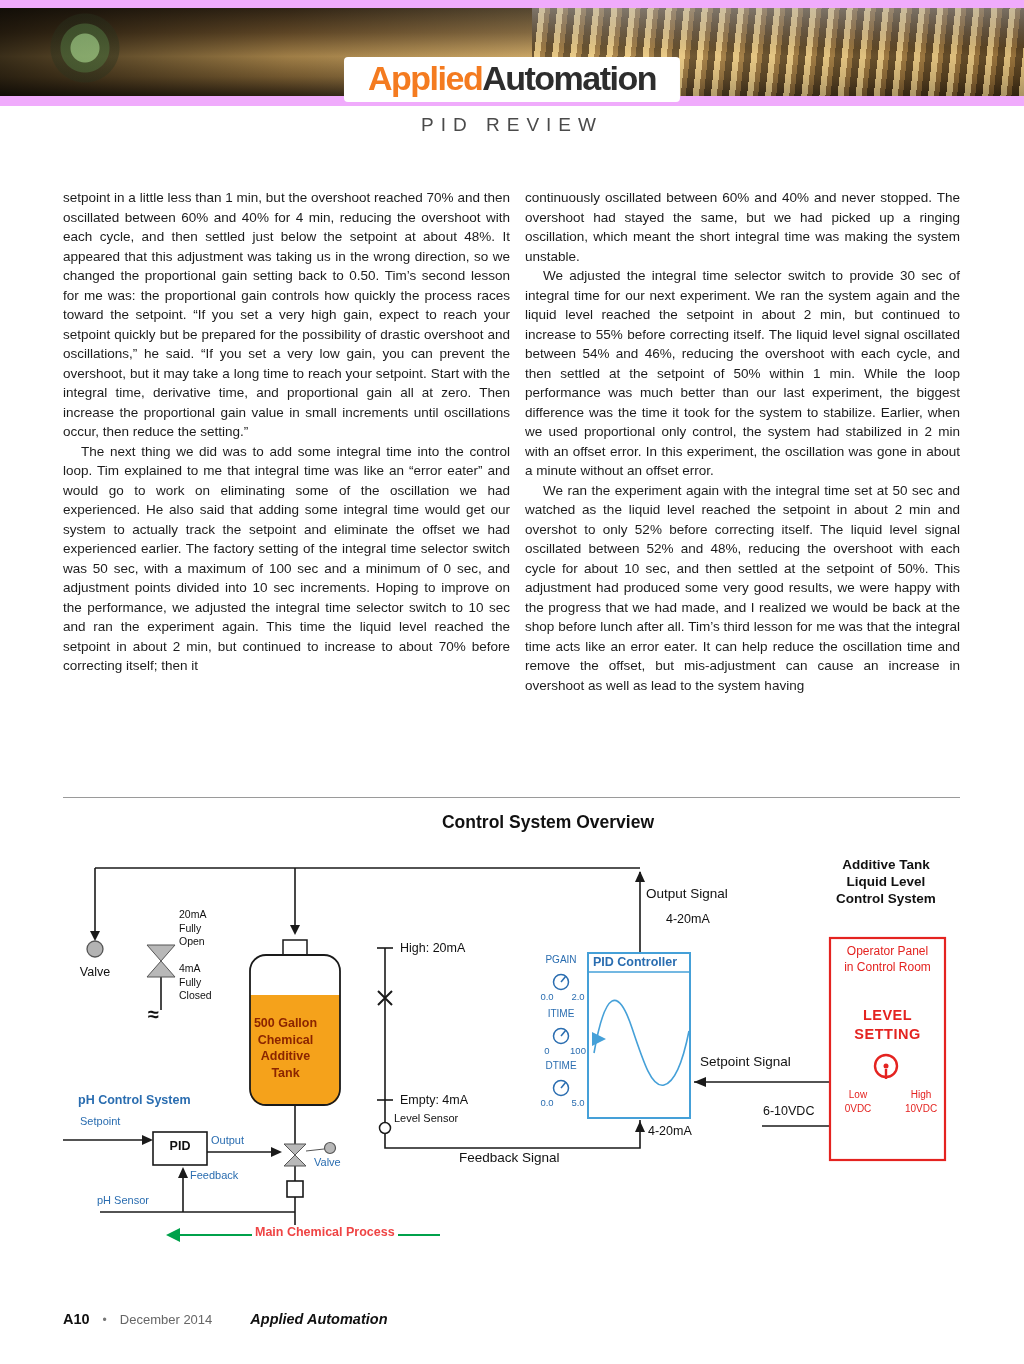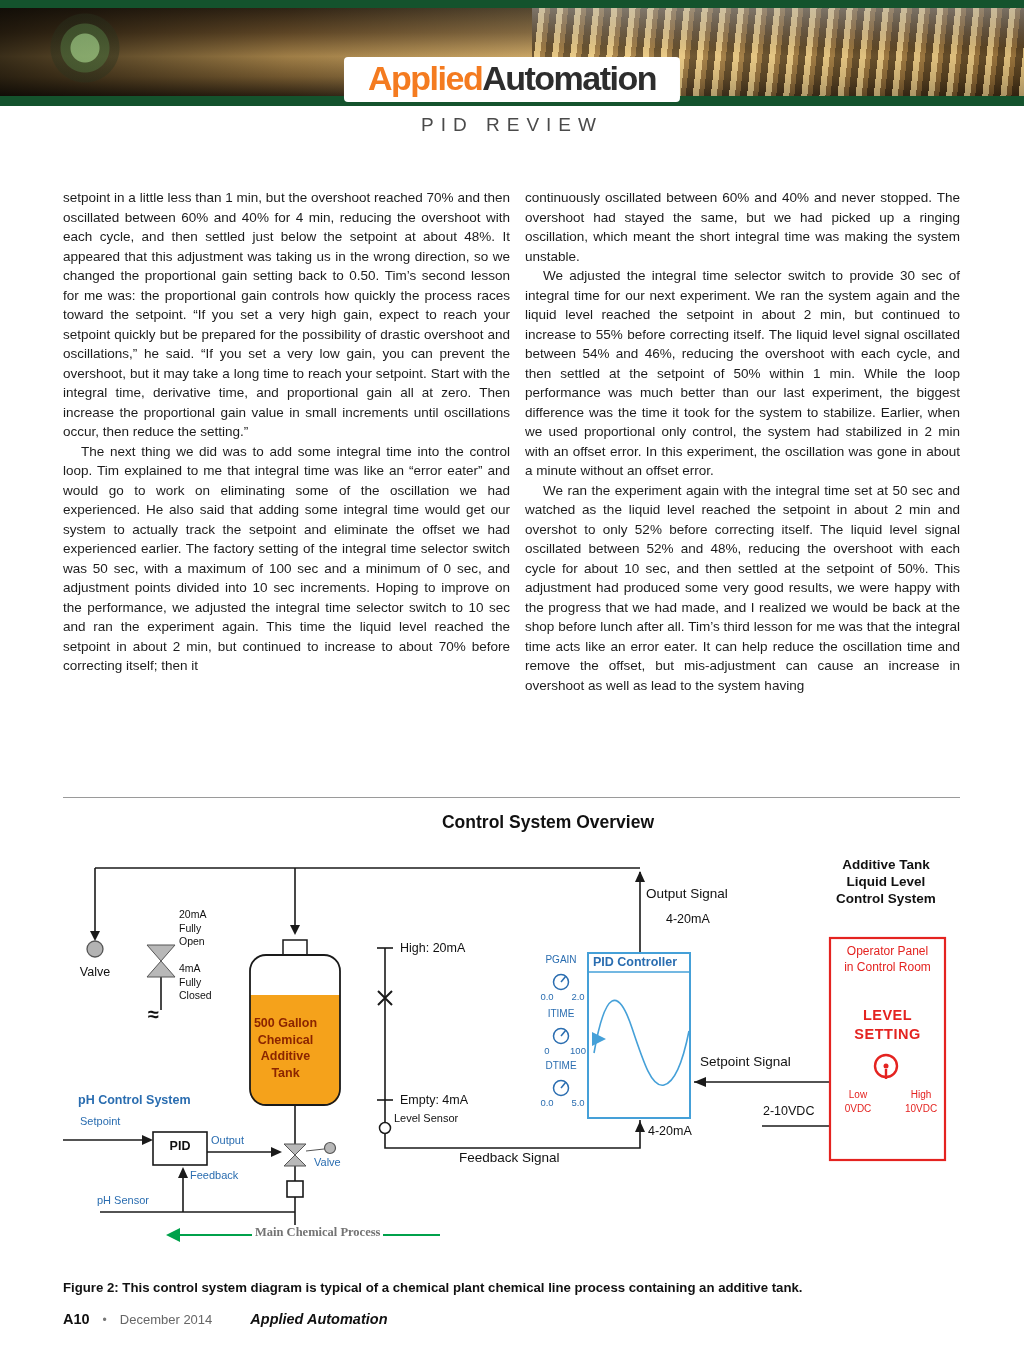"AppliedAutomation" .banner { background: #14532d -> #f0abfc }
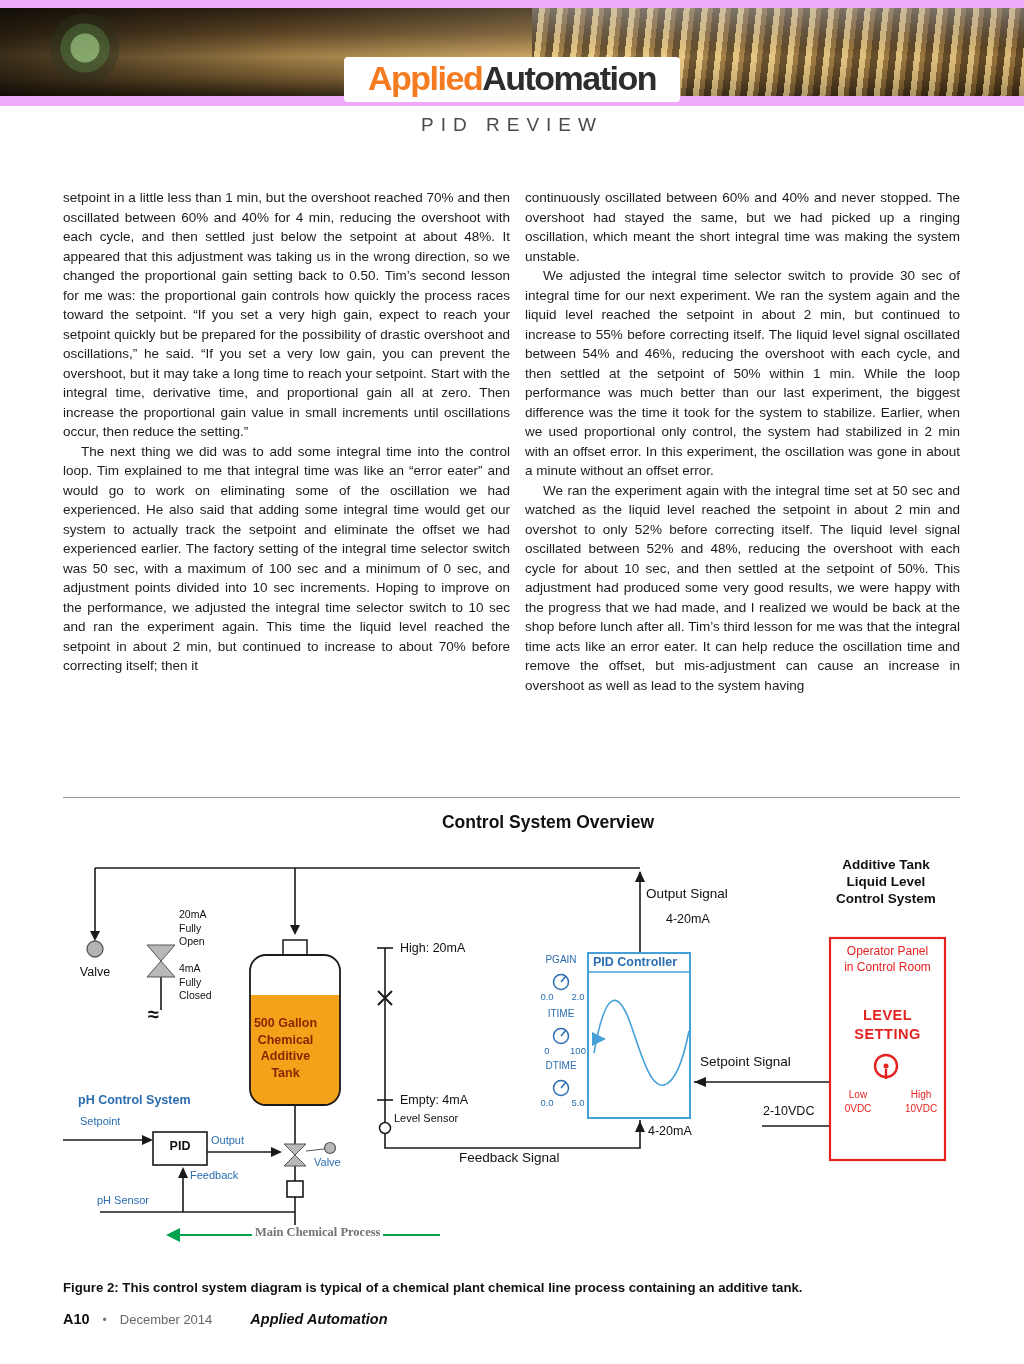"2-10VDC" div.lbl { text: 2-10VDC -> 6-10VDC }
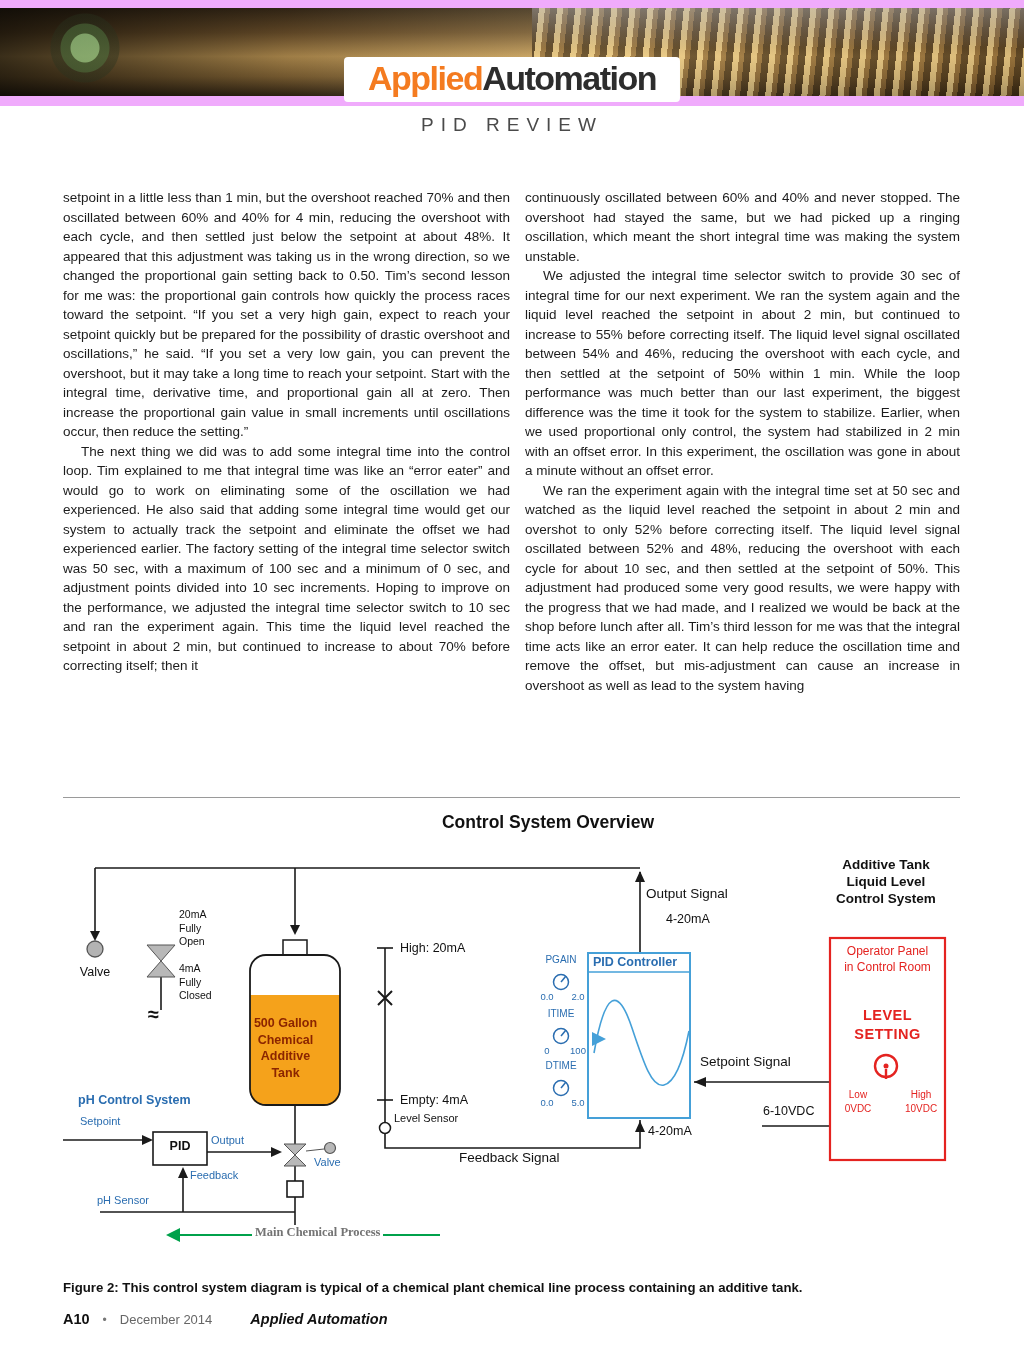"Main Chemical Process" .green { color: #737373 -> #ef4444; font-family: Liberation Serif, serif -> none }
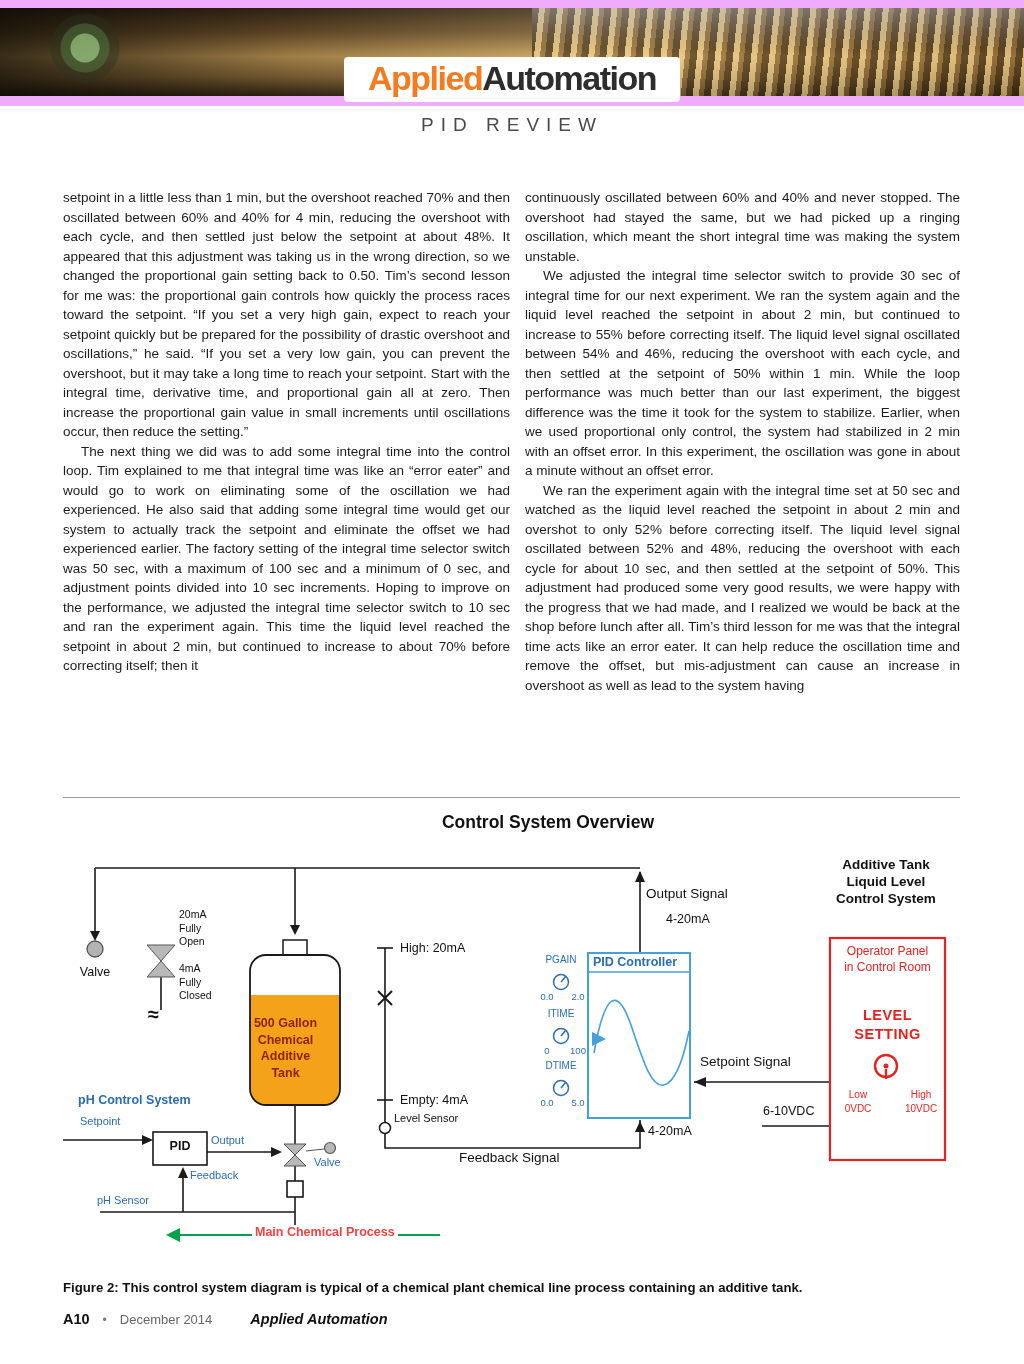"Figure 2: This control system" div.caption { html: <div>Figure 2: This control system diagram is typical of a chemical plant chemical line process containing an additive tank.</div> -> none }
